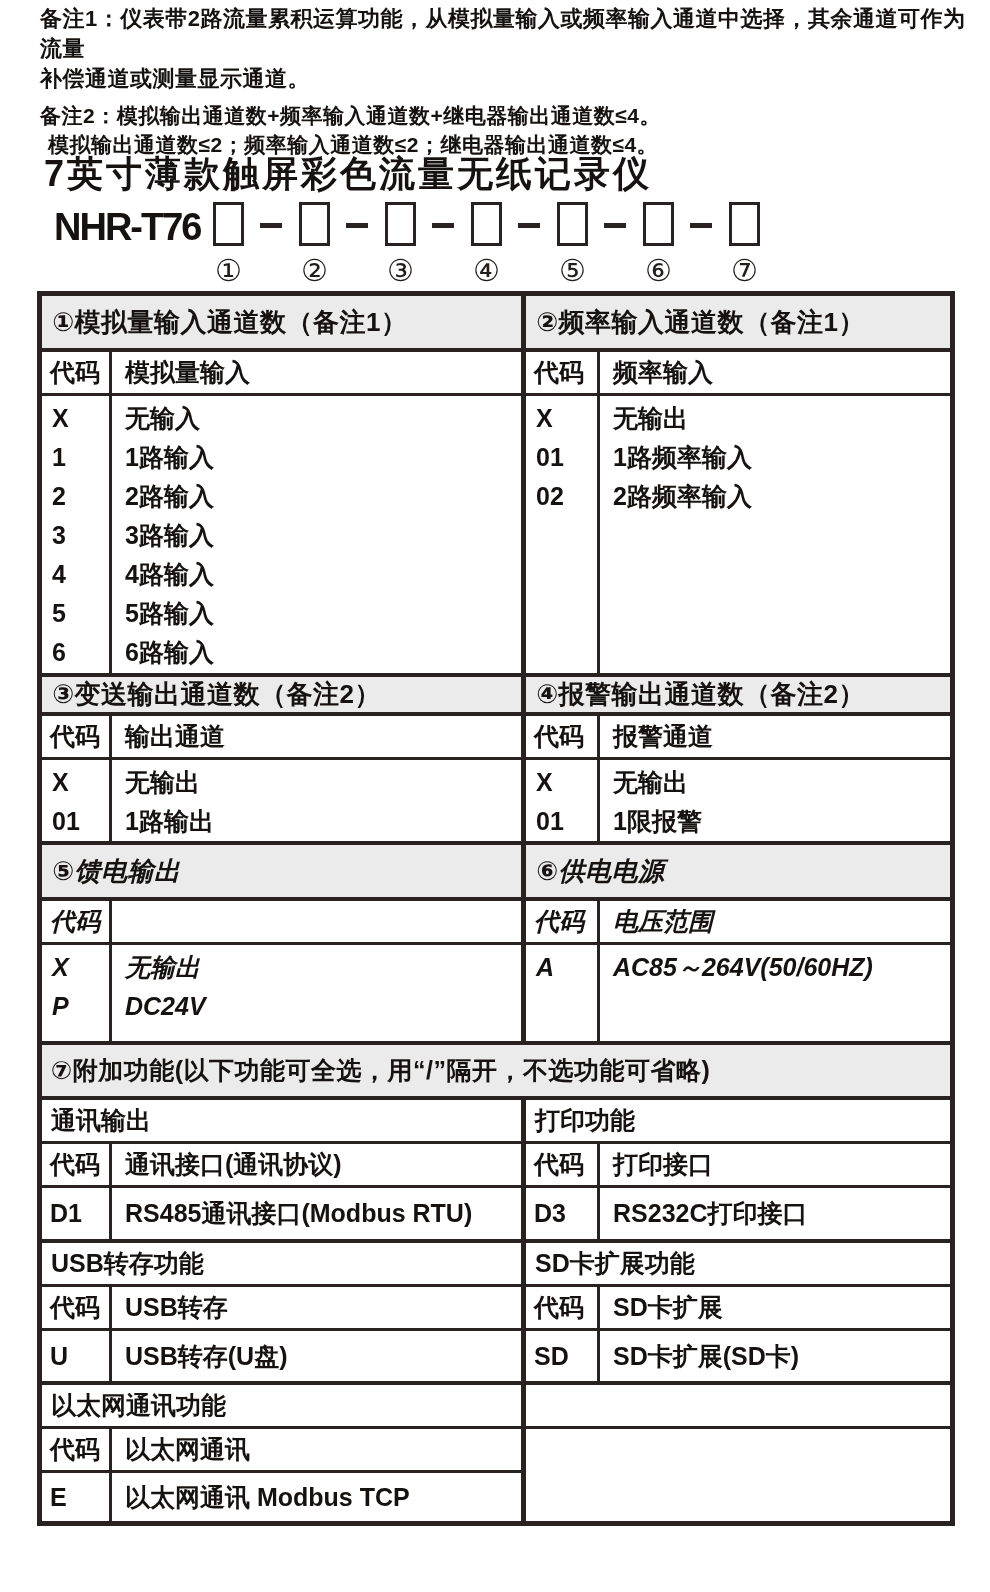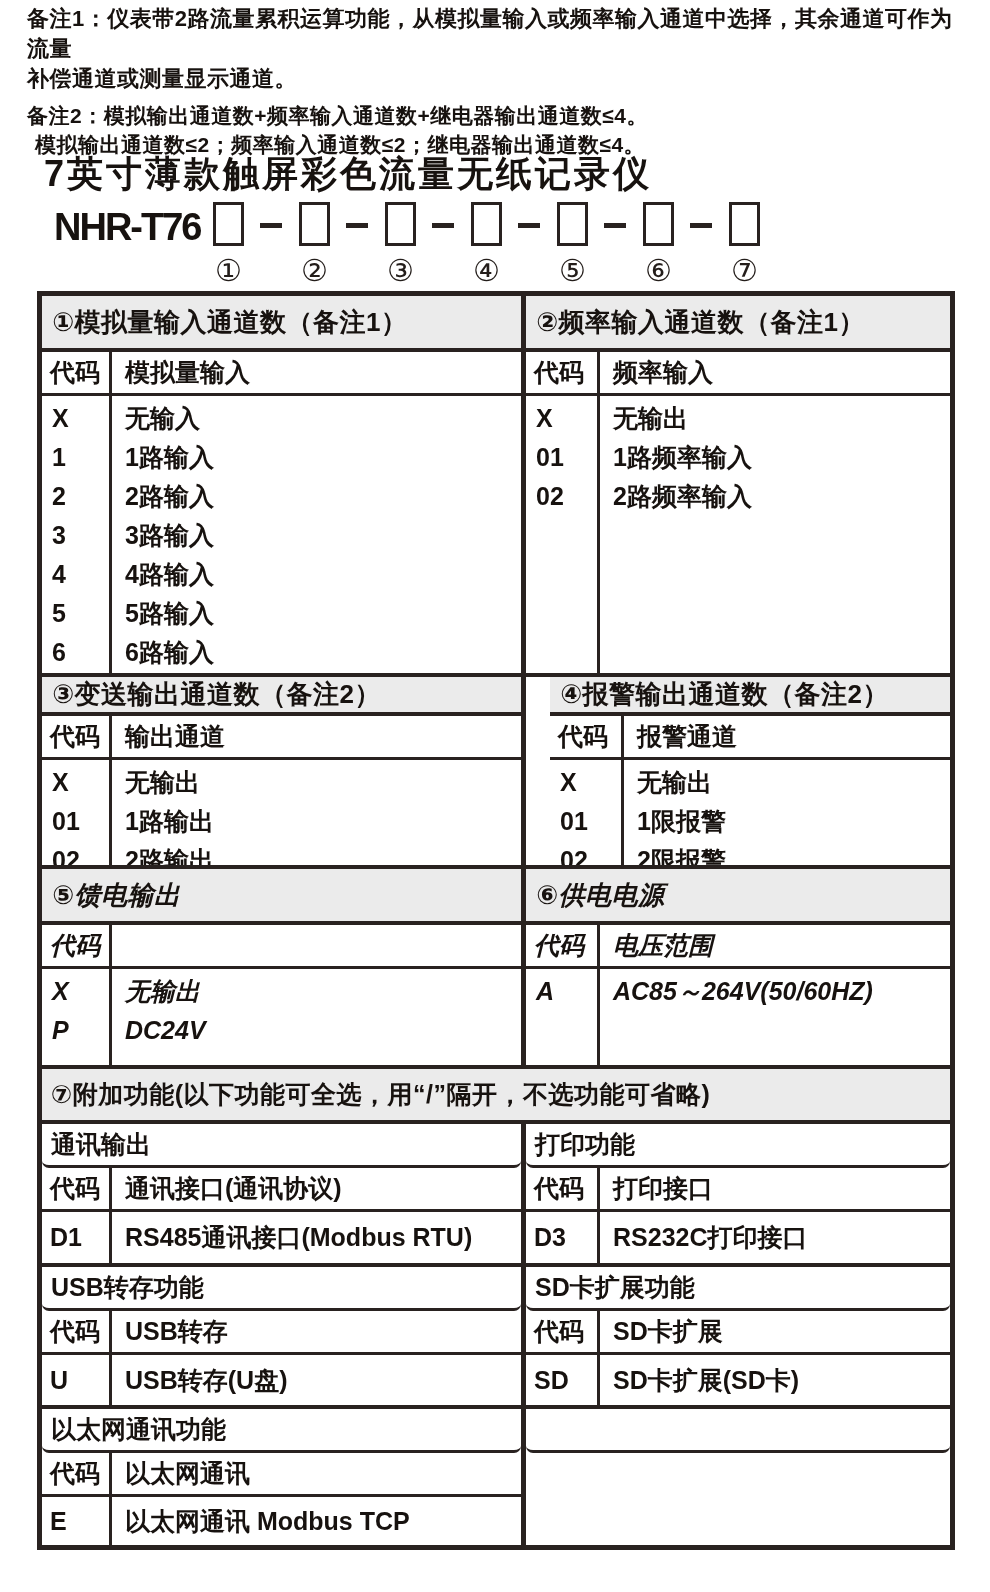"备注1：仪表带2路流量累积运算功能，从模拟量输入或频率输入通道中选择，其余通道可" .notes { left: 27px -> 40px }
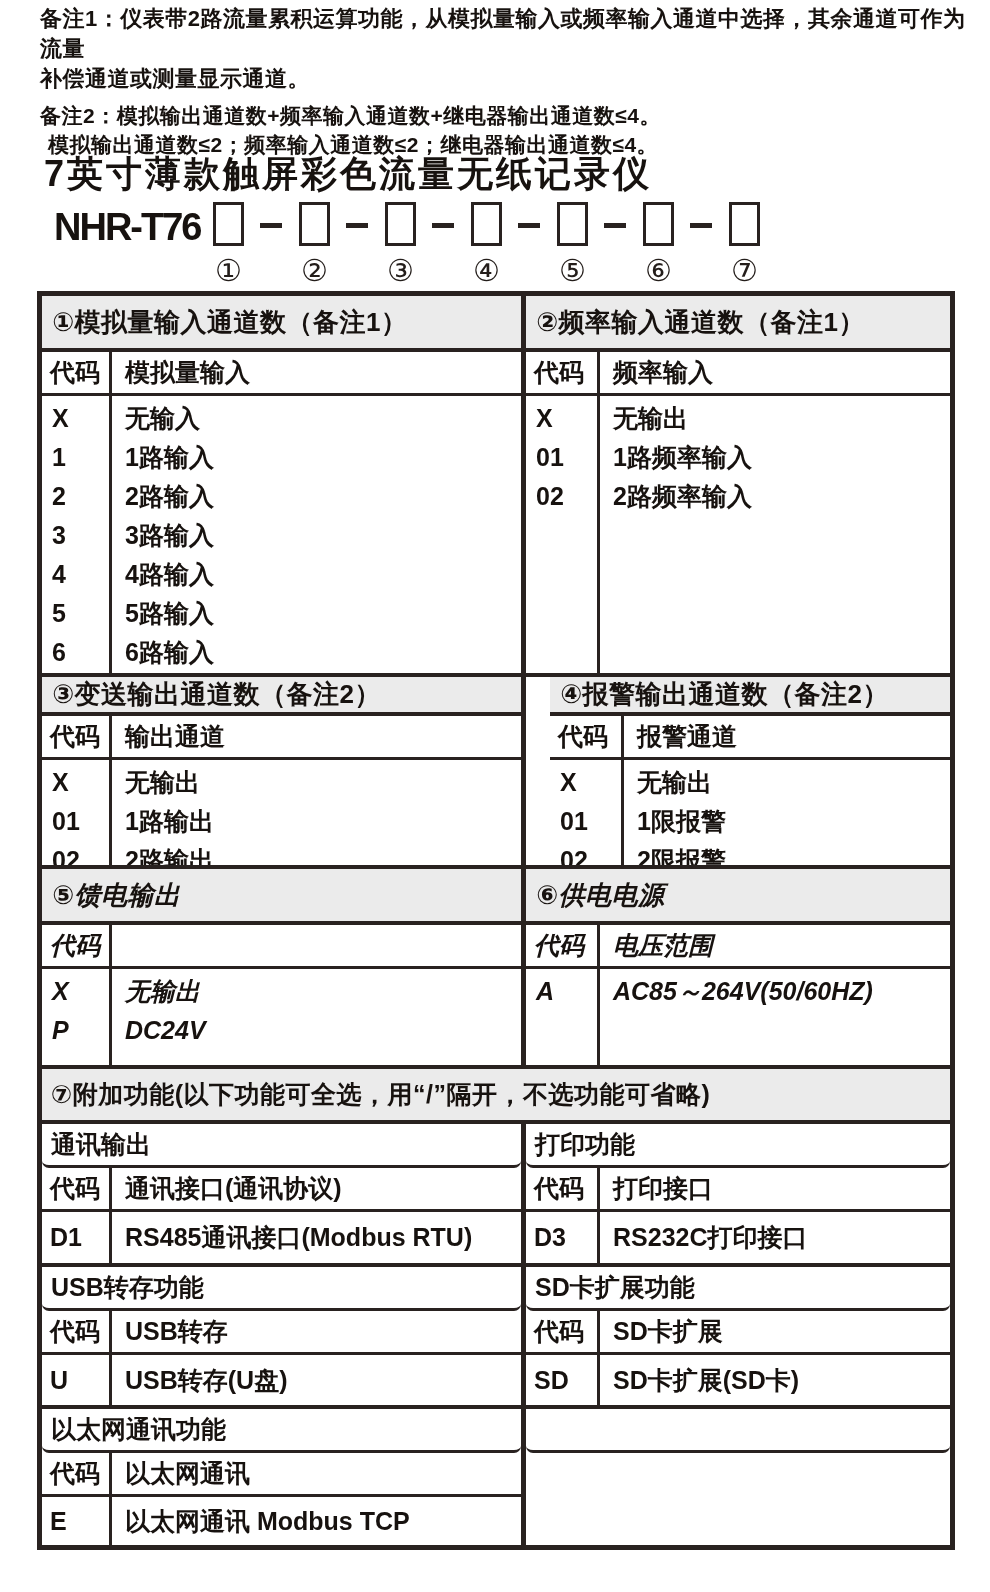"③变送输出通道数（备注2）" .band-b { gap: 24px -> none; height: 192px -> 168px }
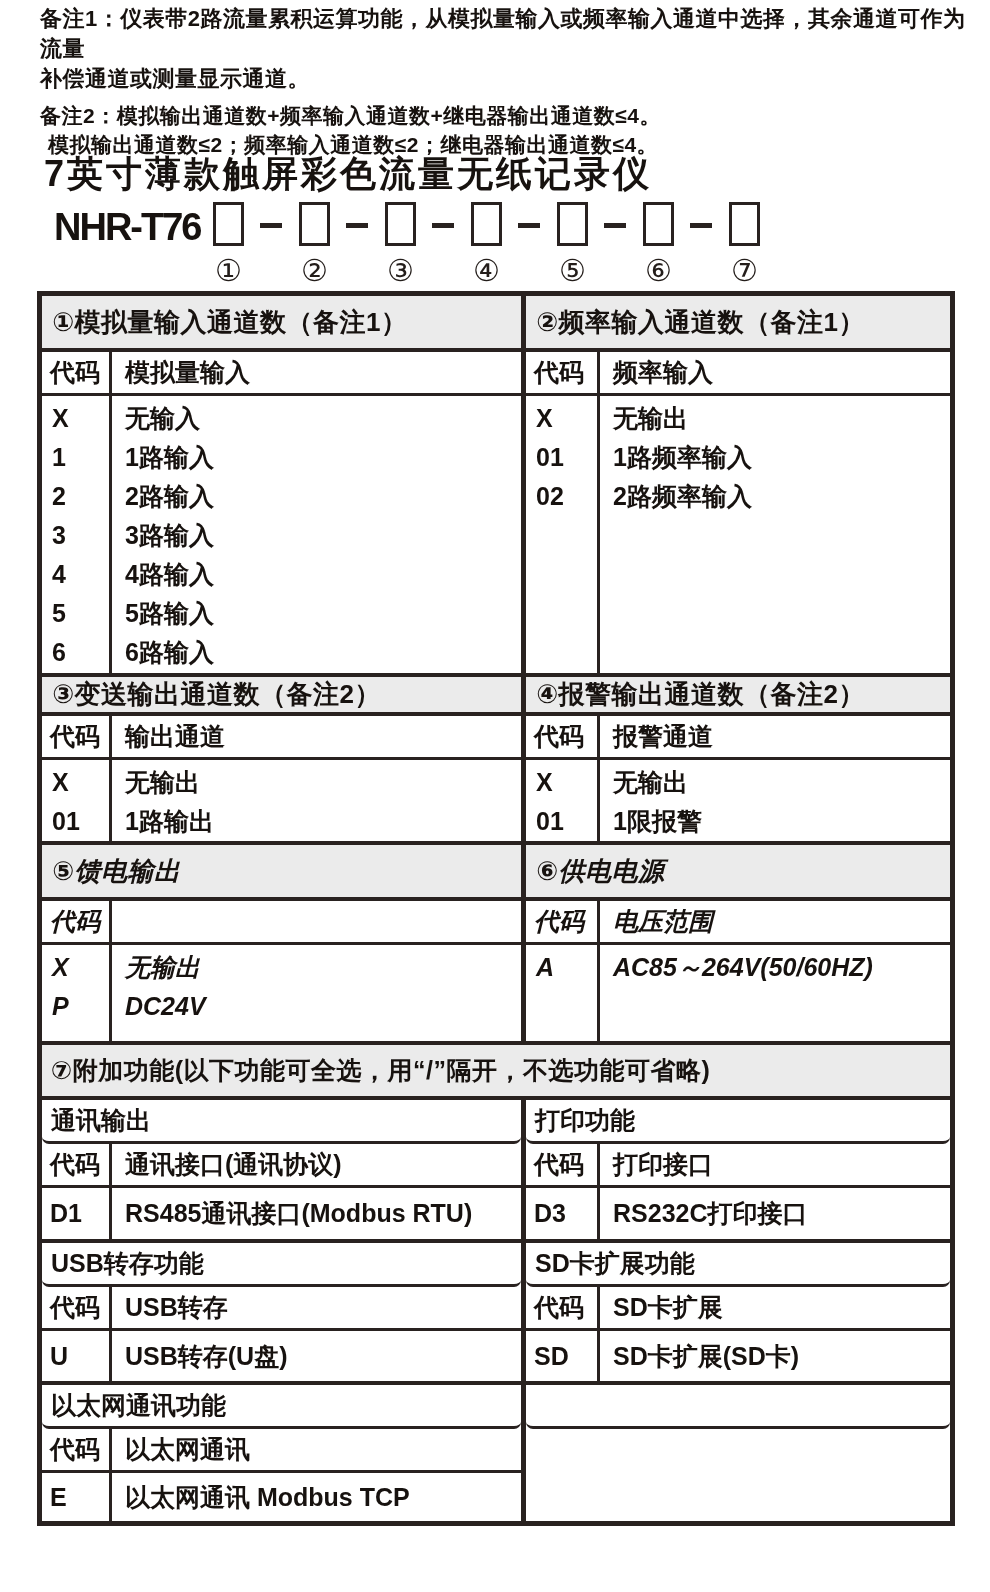"通讯输出" .name-row { border-radius: 7px -> none }
